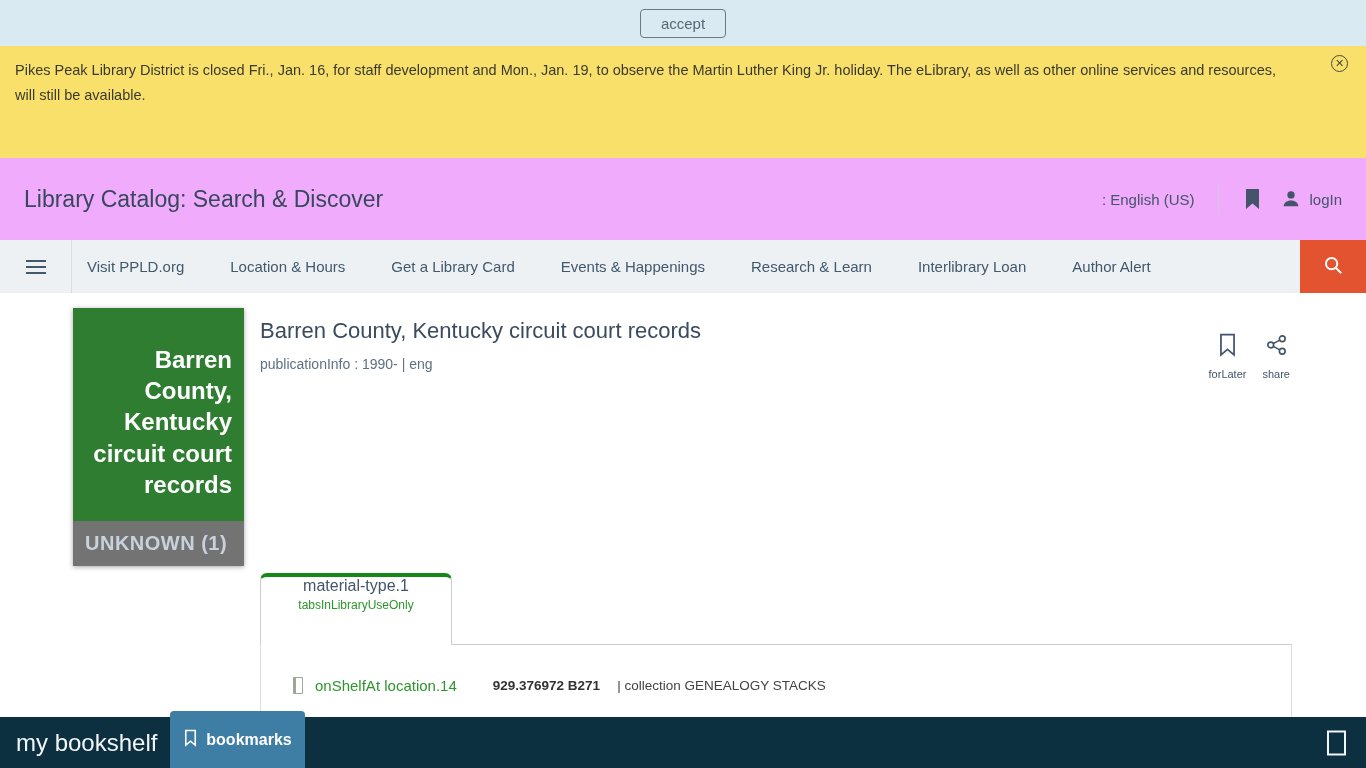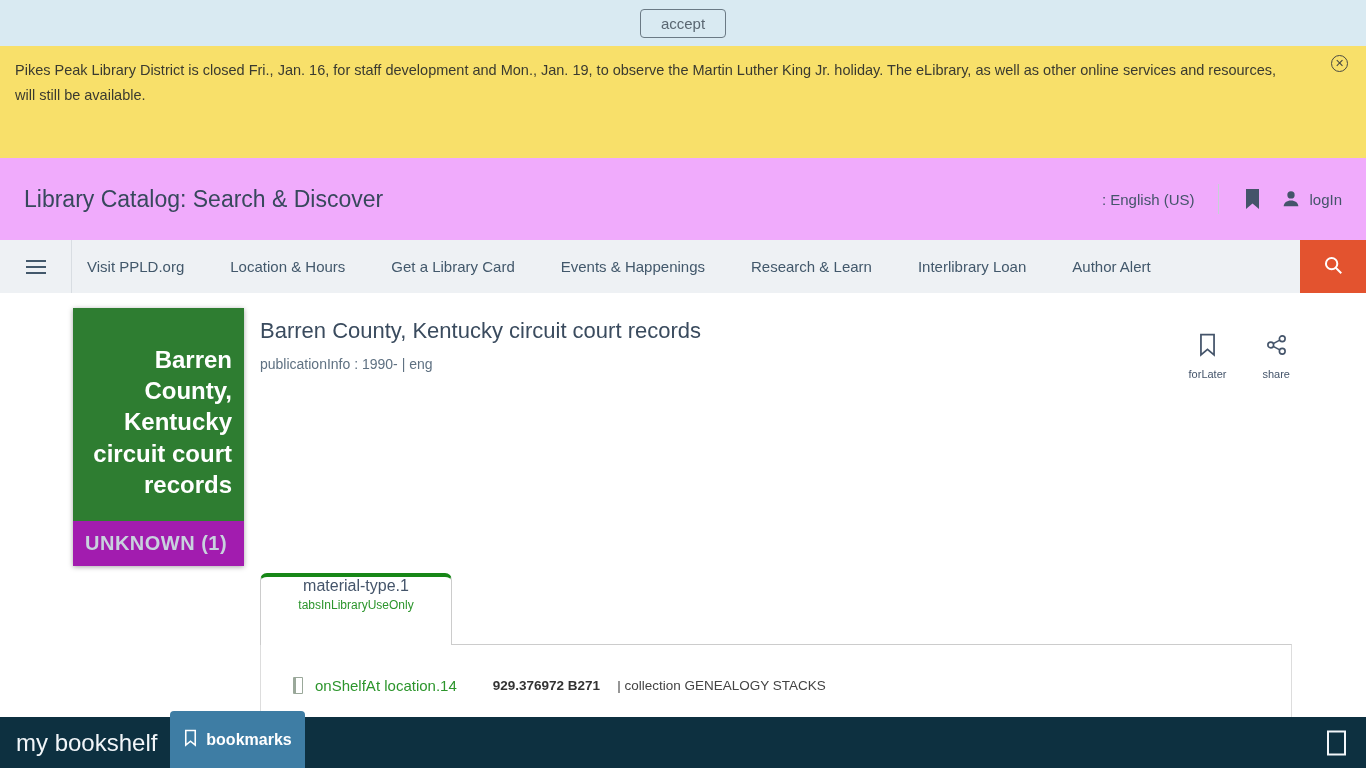"forLater" .record-actions { gap: 36px -> 16px }
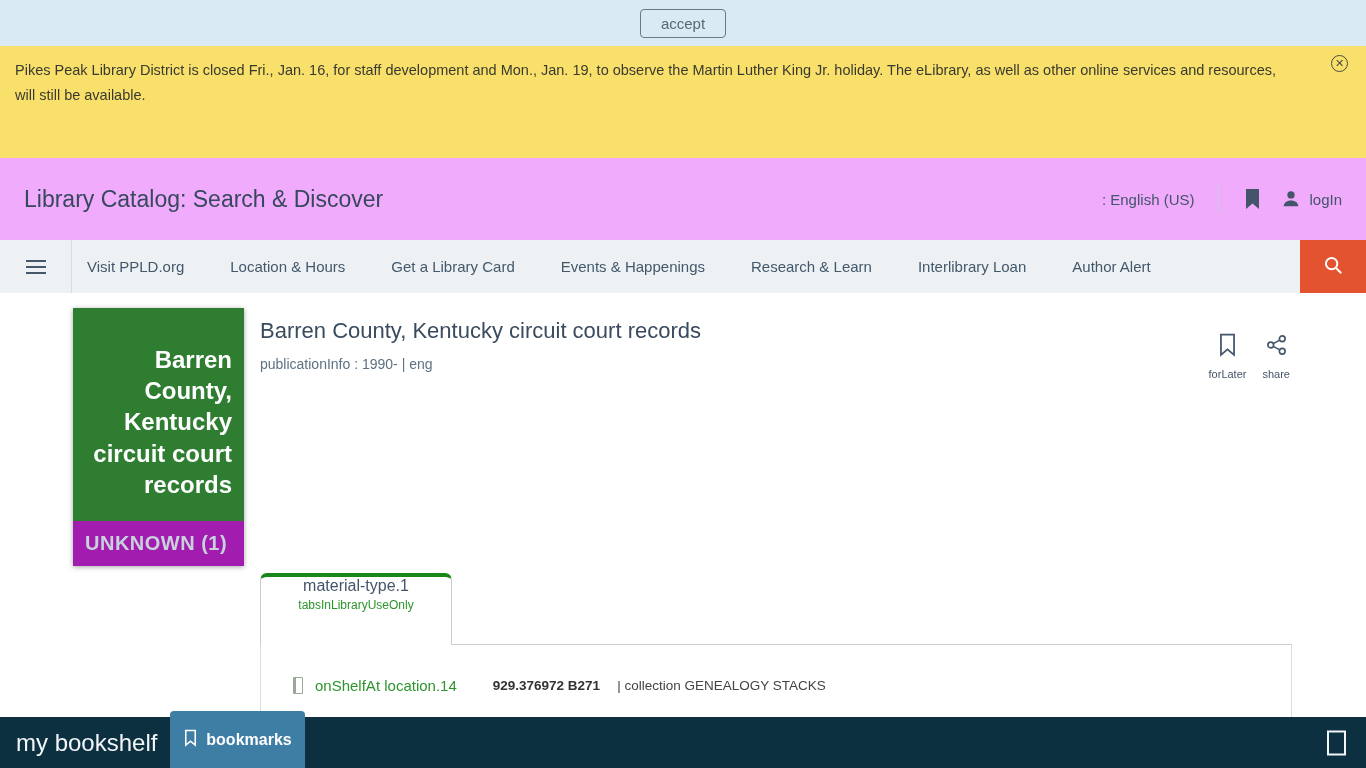"UNKNOWN (1)" .cover-band { background: #a21caf -> #737373 }
